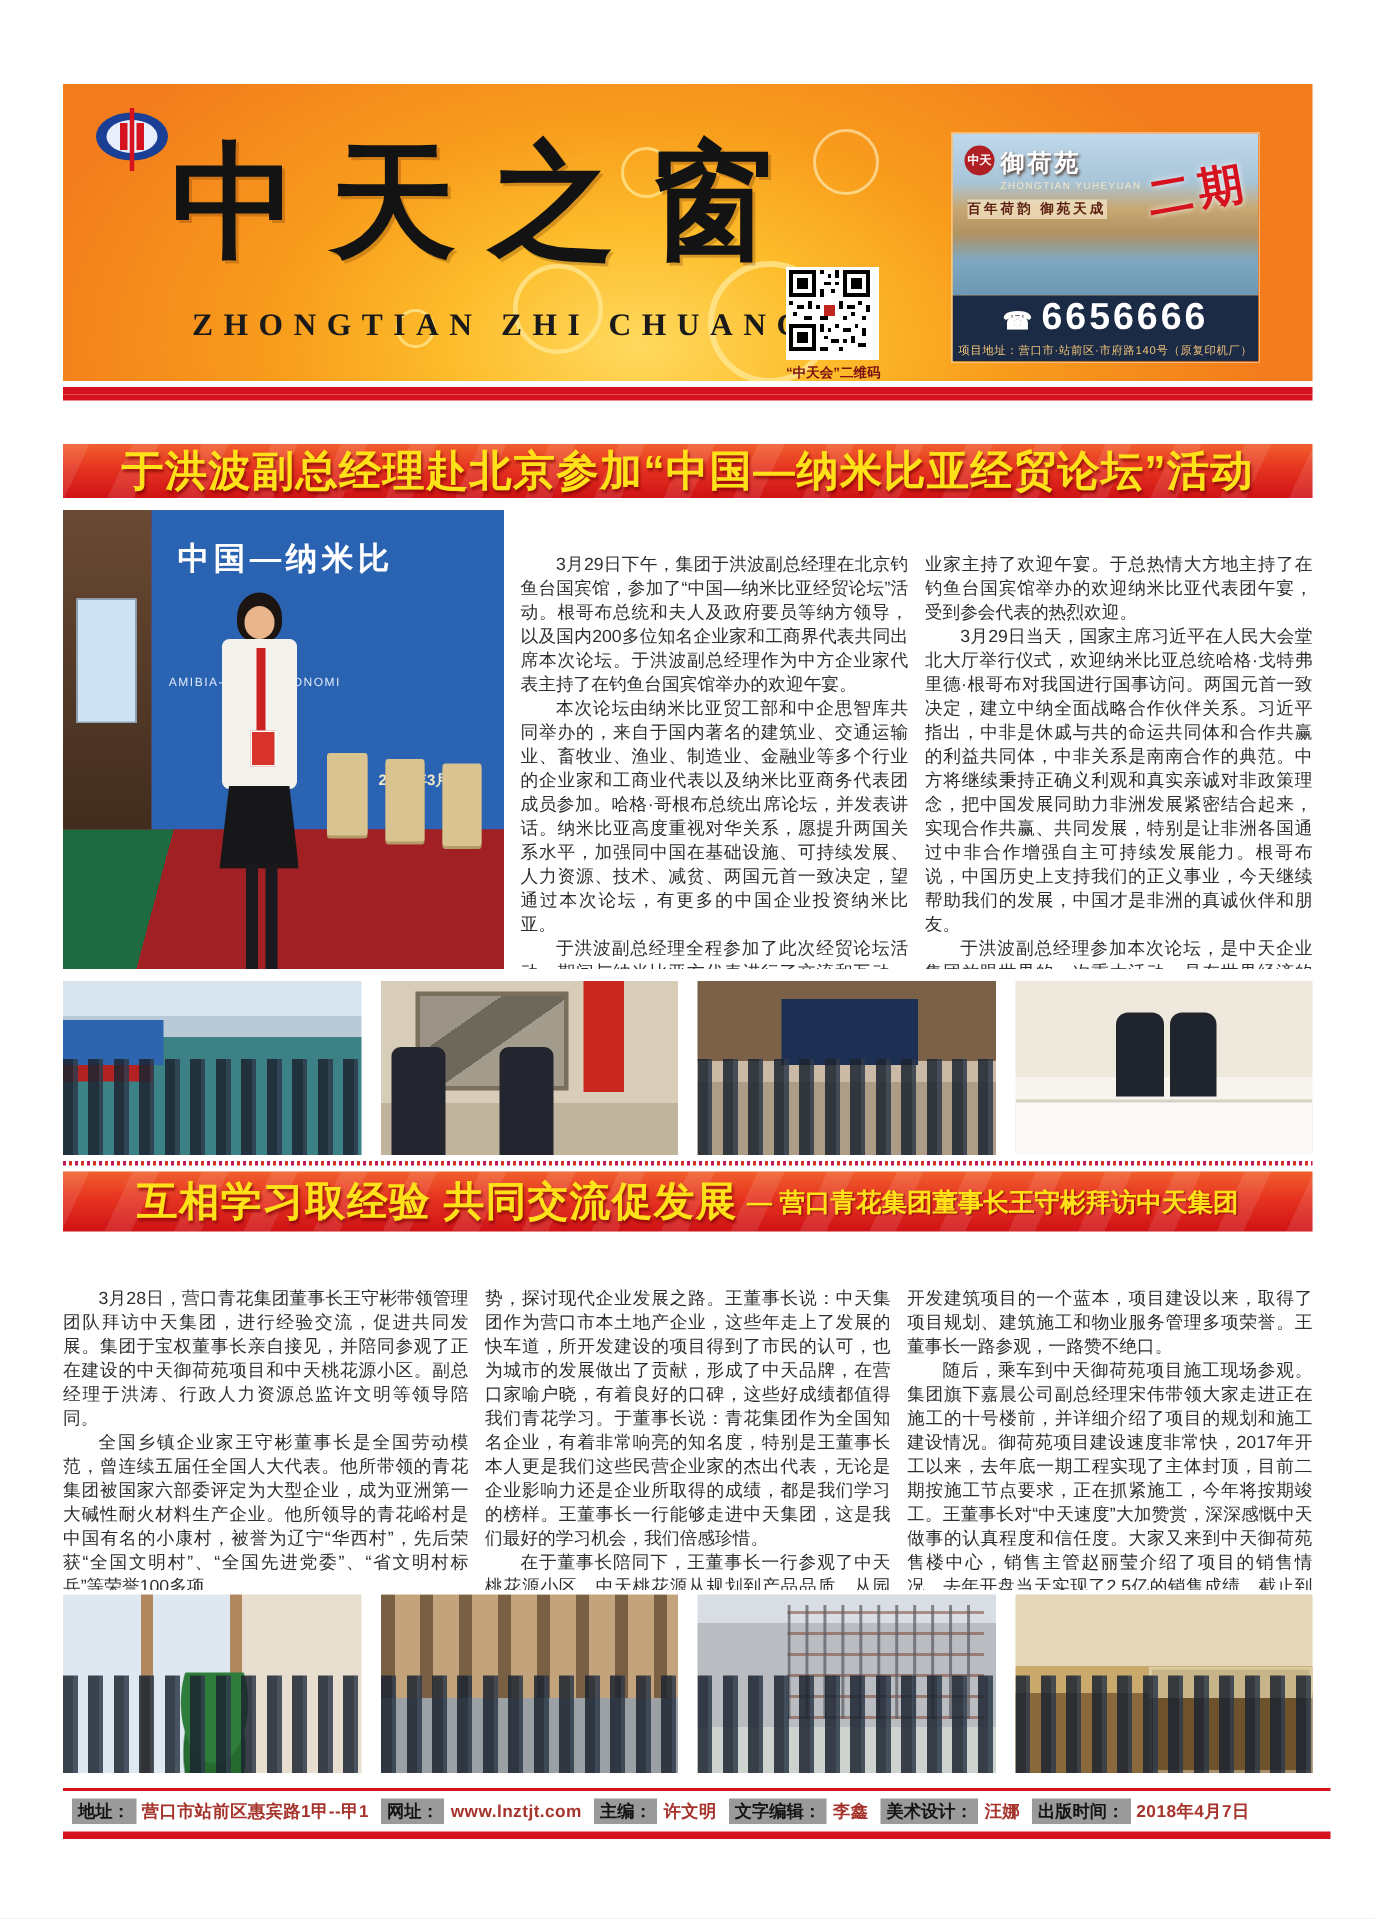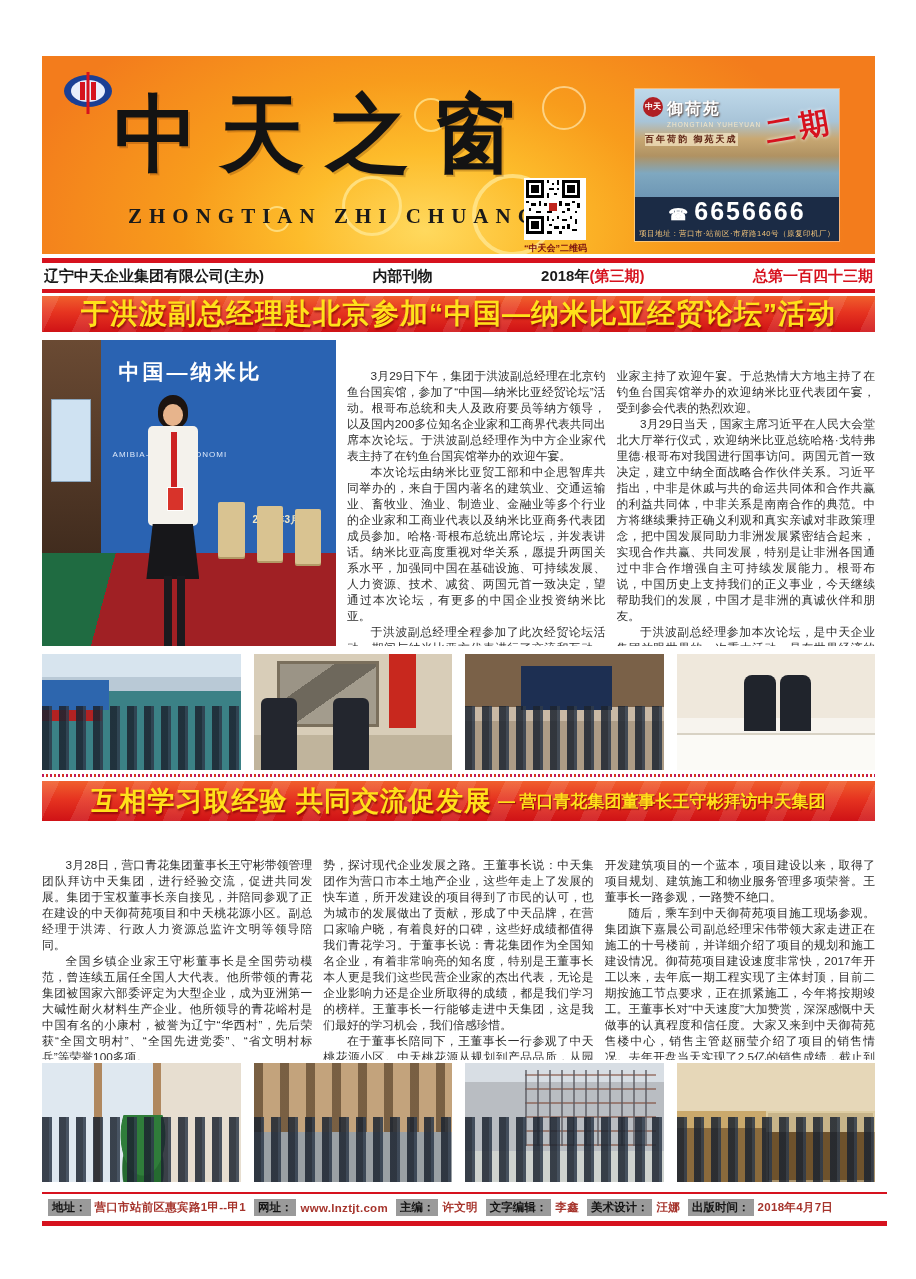"辽宁中天企业集团有限公司(主办)" div.info-row { html: <div> <span>辽宁中天企业集团有限公司(主办)</span> <span></span> <span>内部刊物</span> <span></span> <span><span>2018年</span><span>(第三期)</span></span> <span></span> <span>总第一百四十三期</span> </div> -> none }
